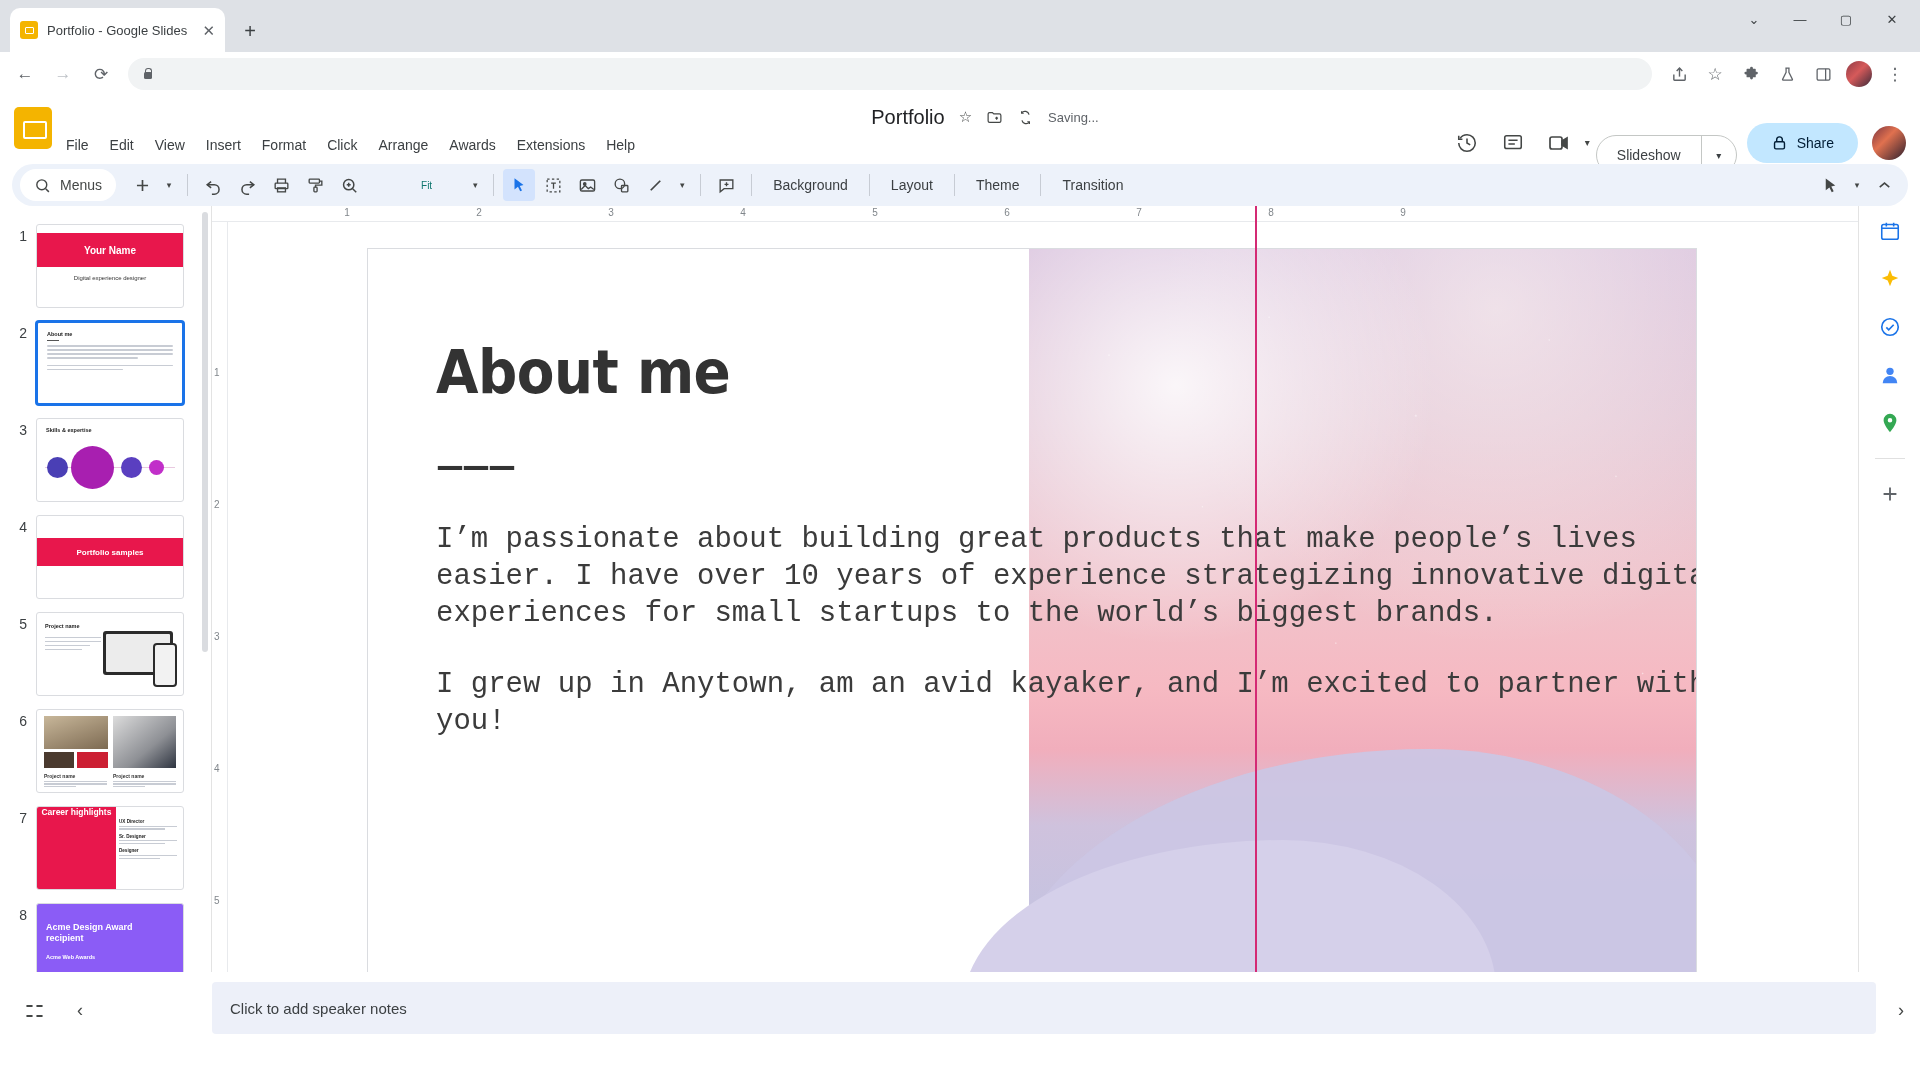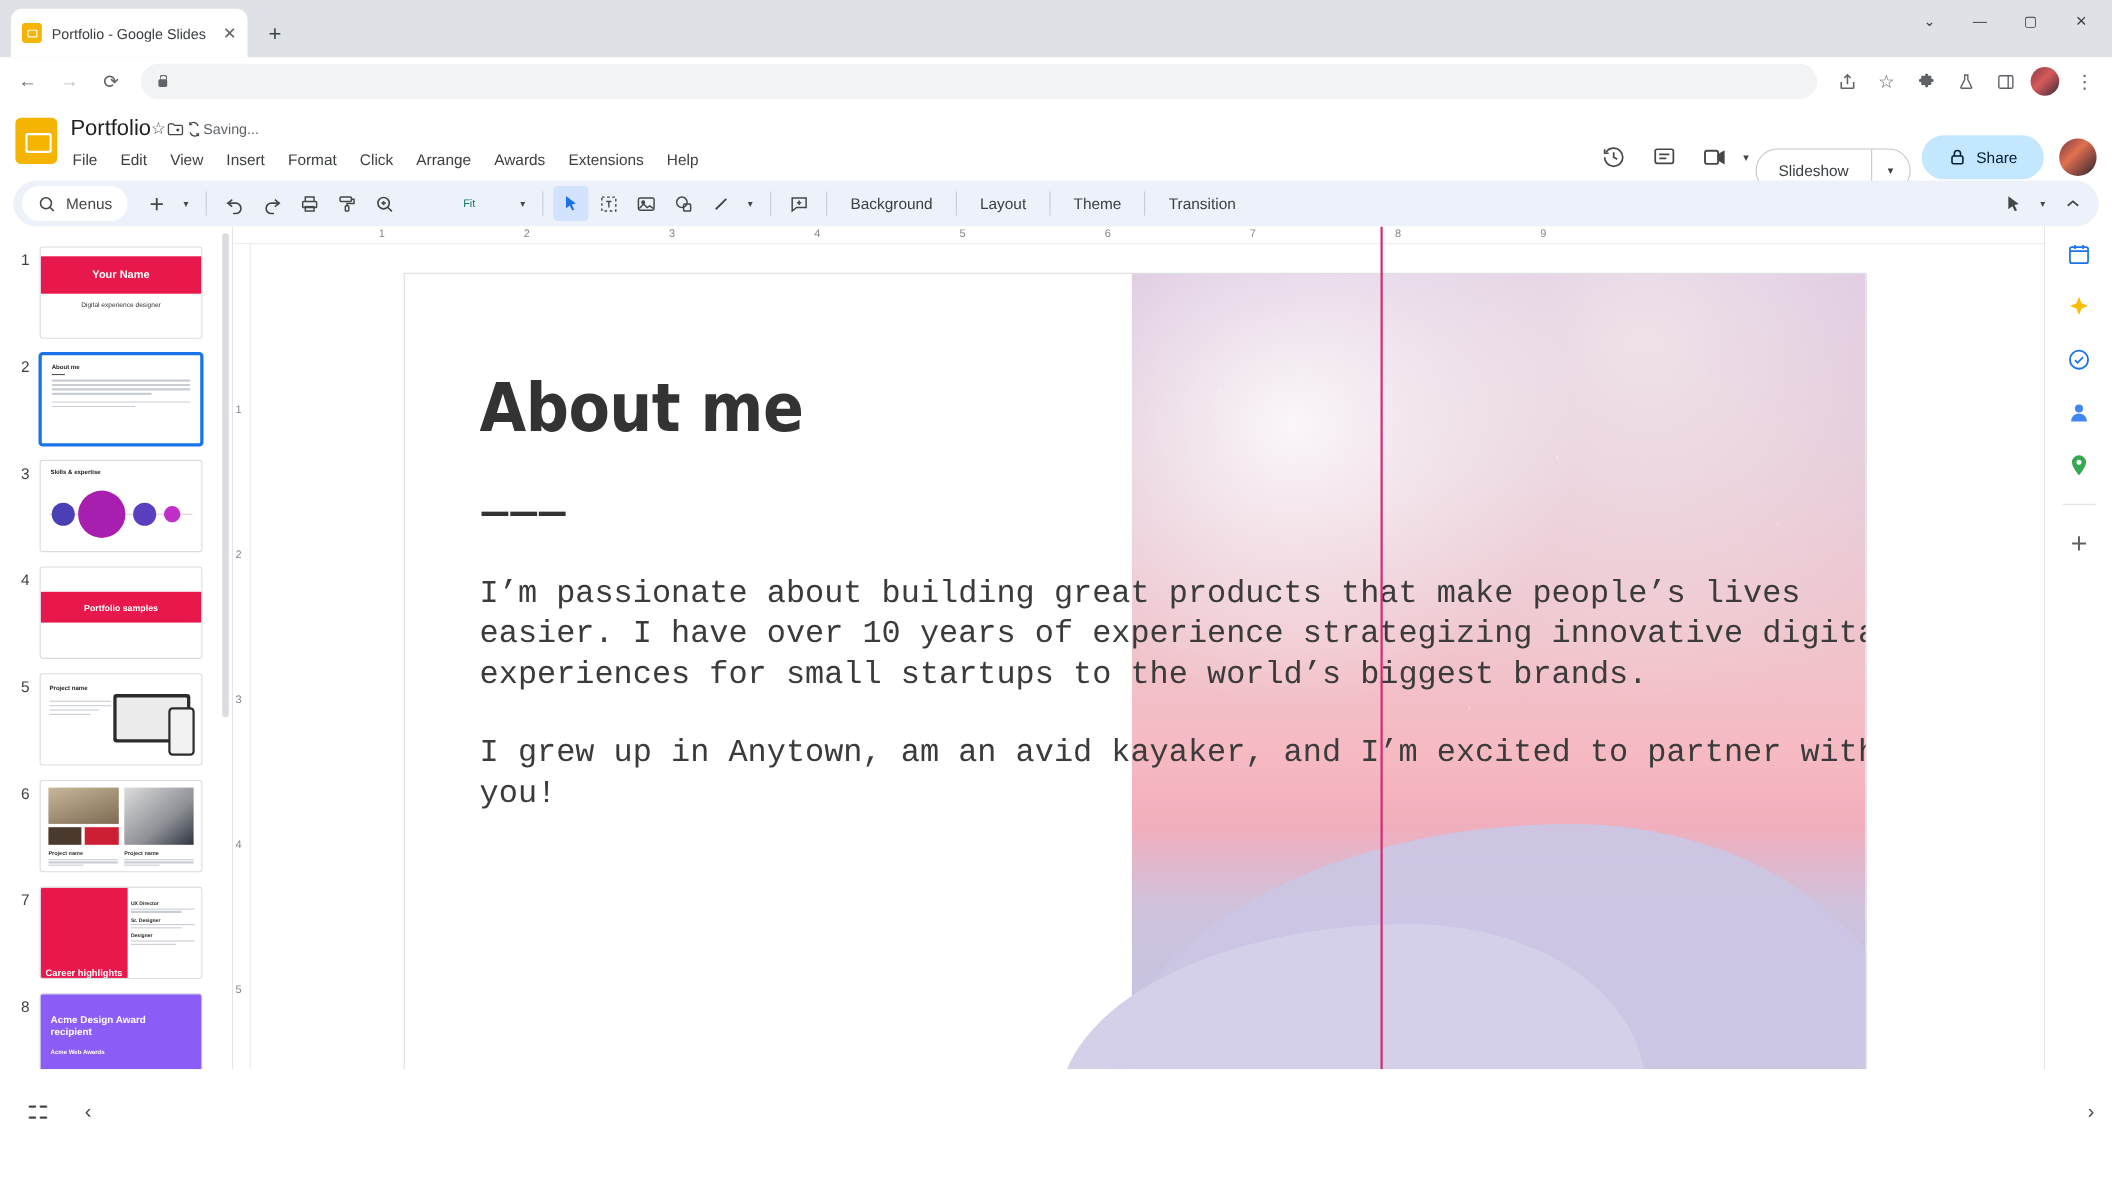"Portfolio" .doc-title-row { gap: none -> 14px; justify-content: none -> center }
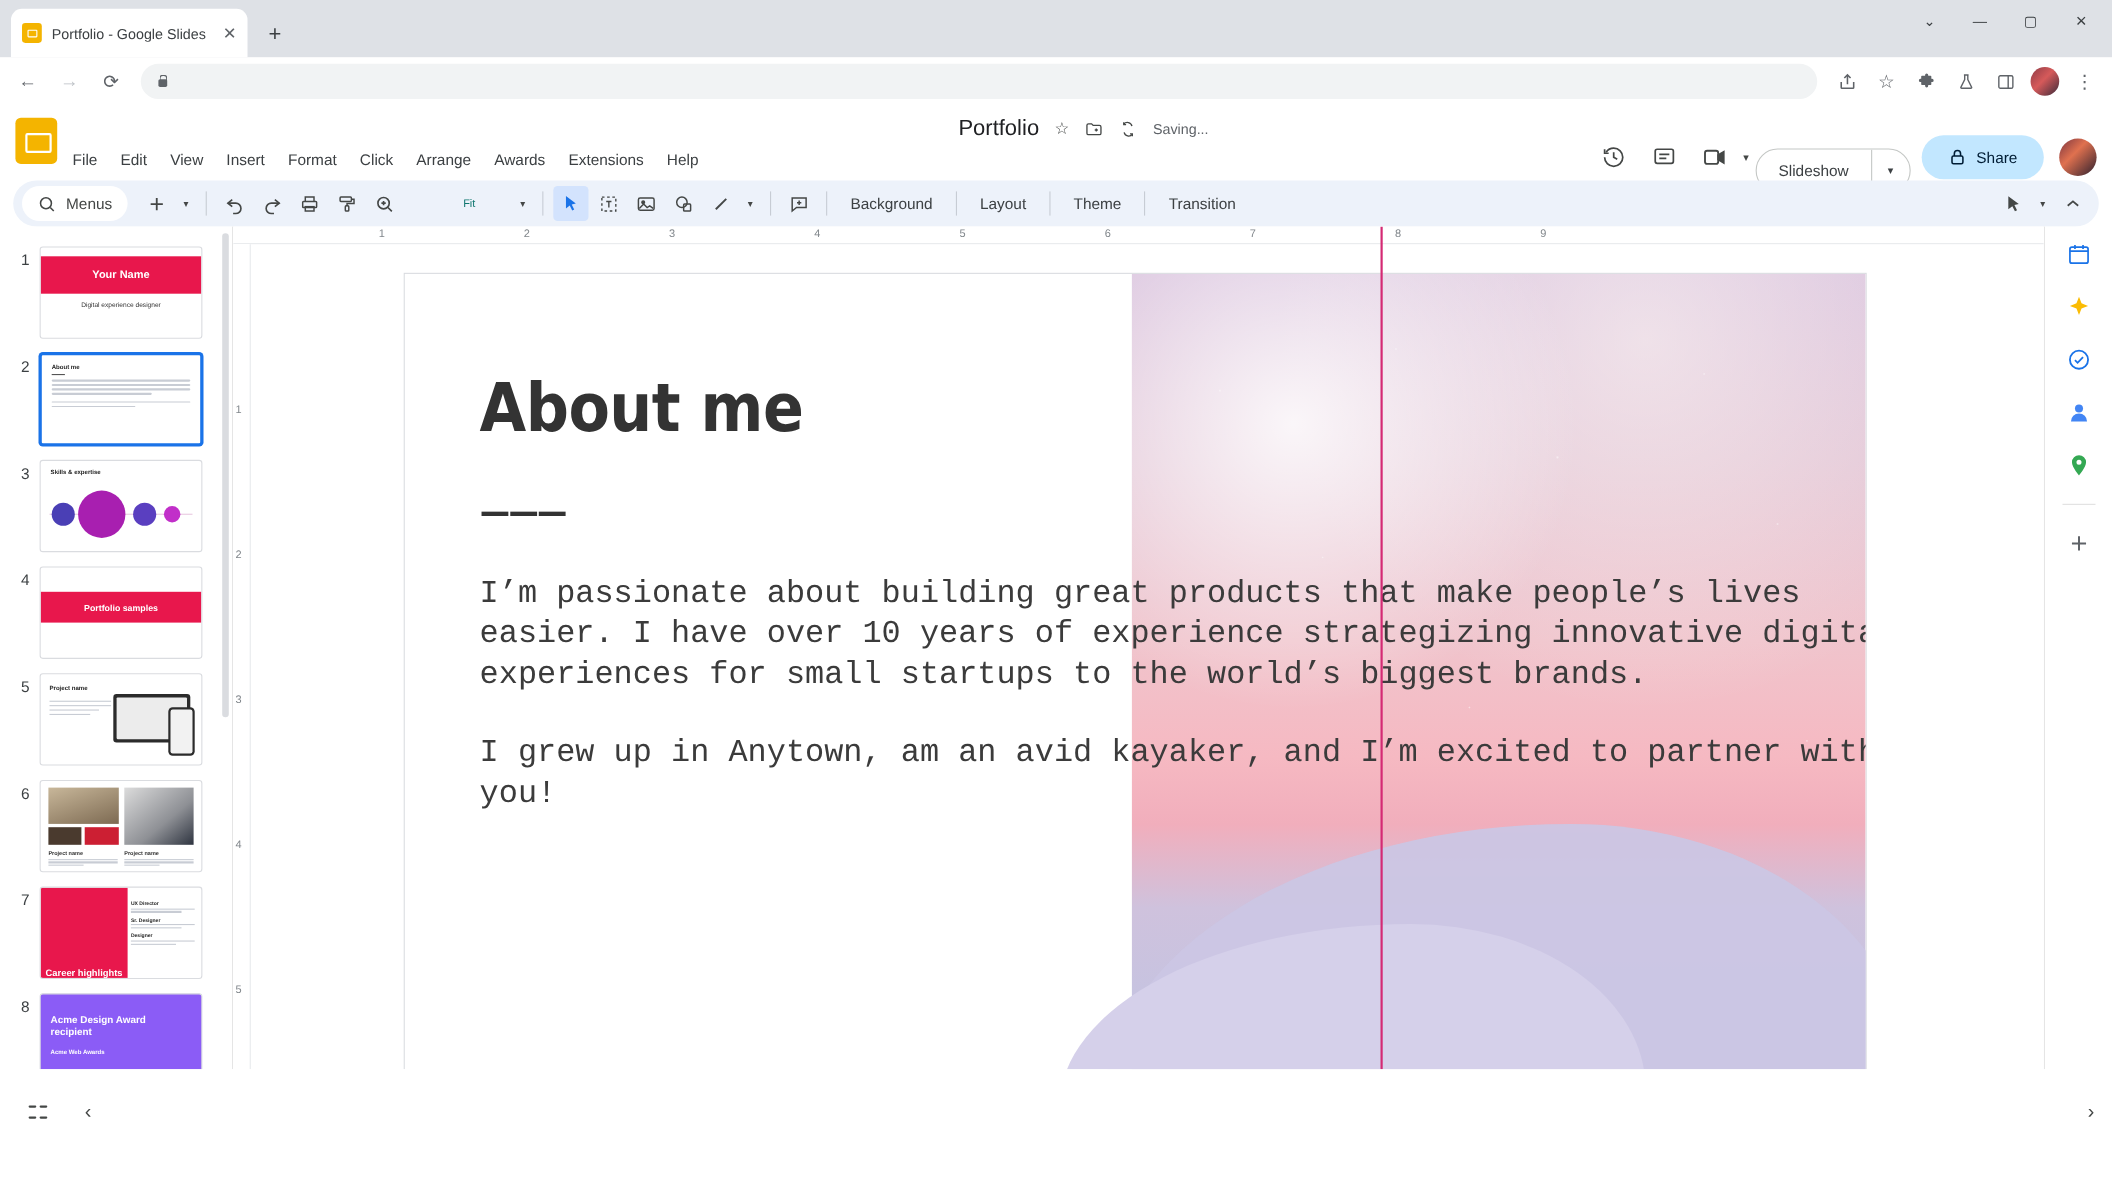"Career highlights" .t7-l { align-items: flex-end -> flex-start }
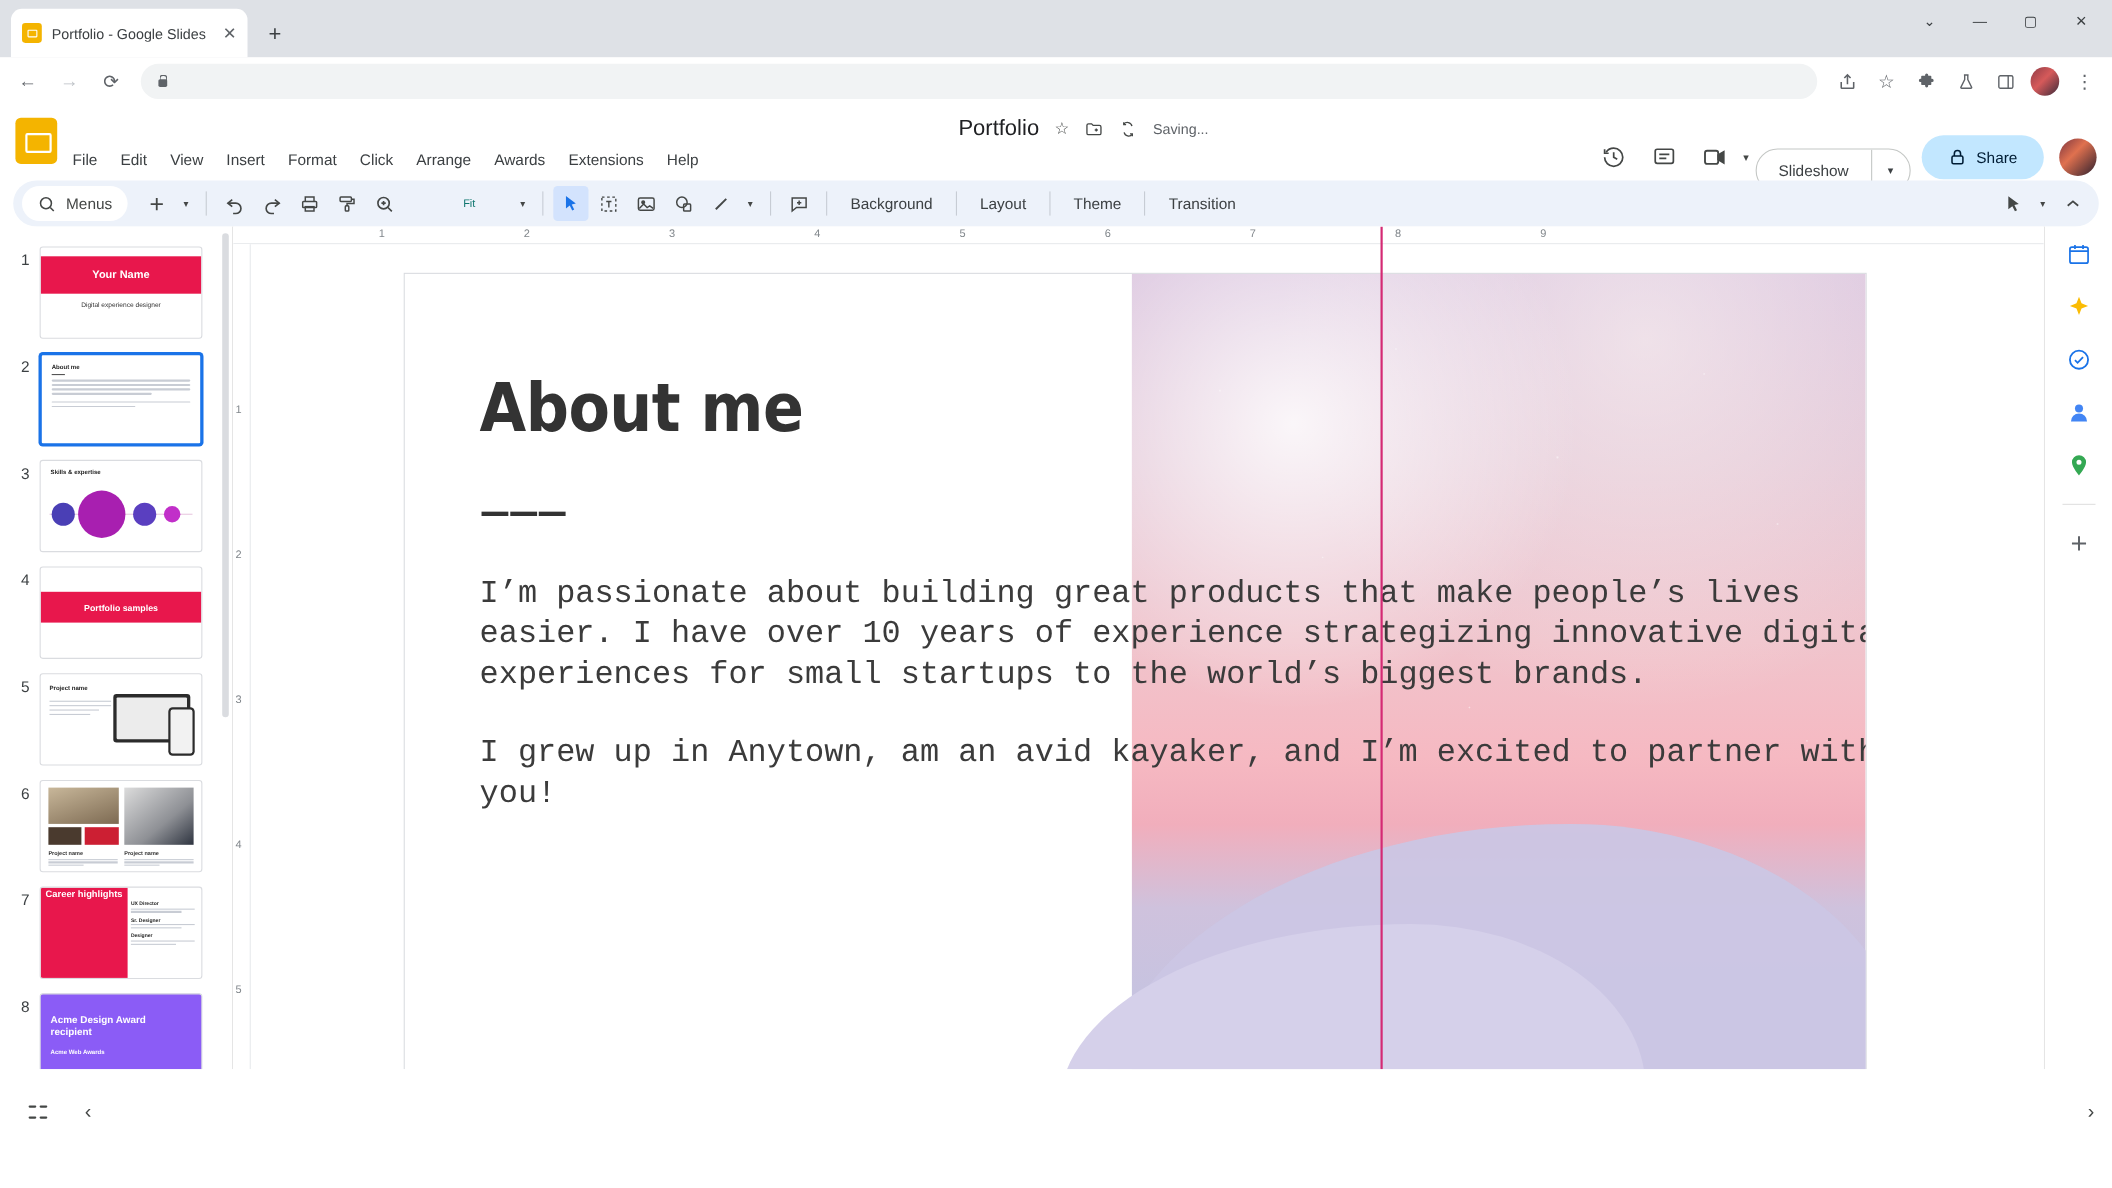"Click to add speaker notes" div.notes { html: none -> <div> <span>Click to add speaker notes</span> </div> }
